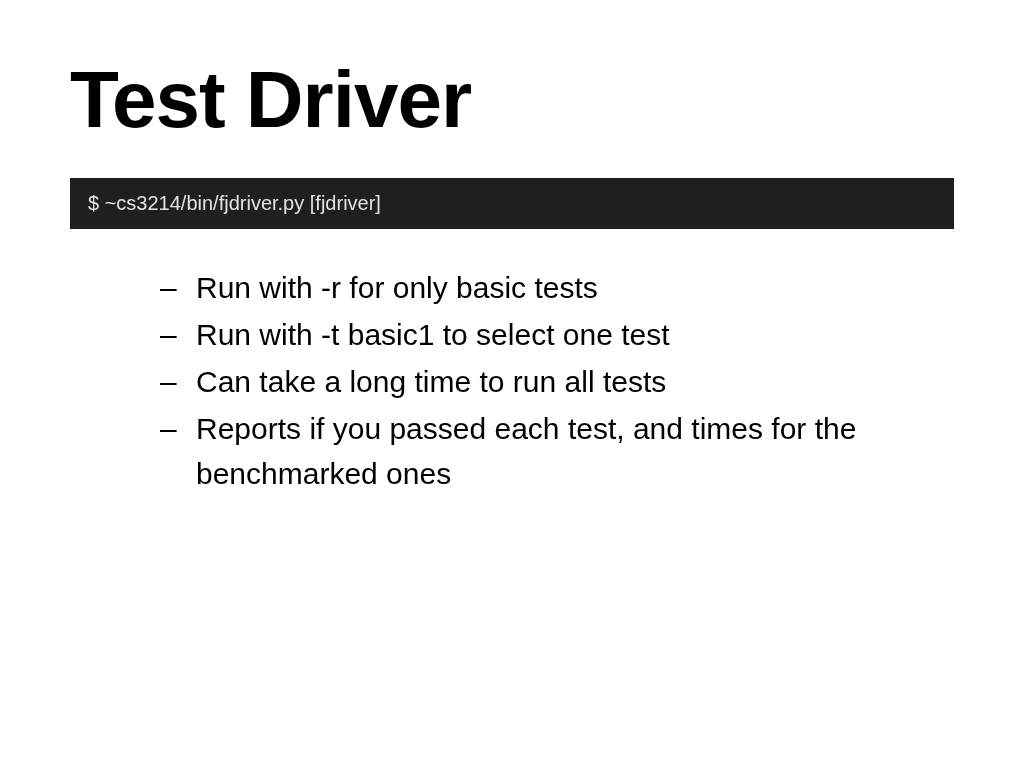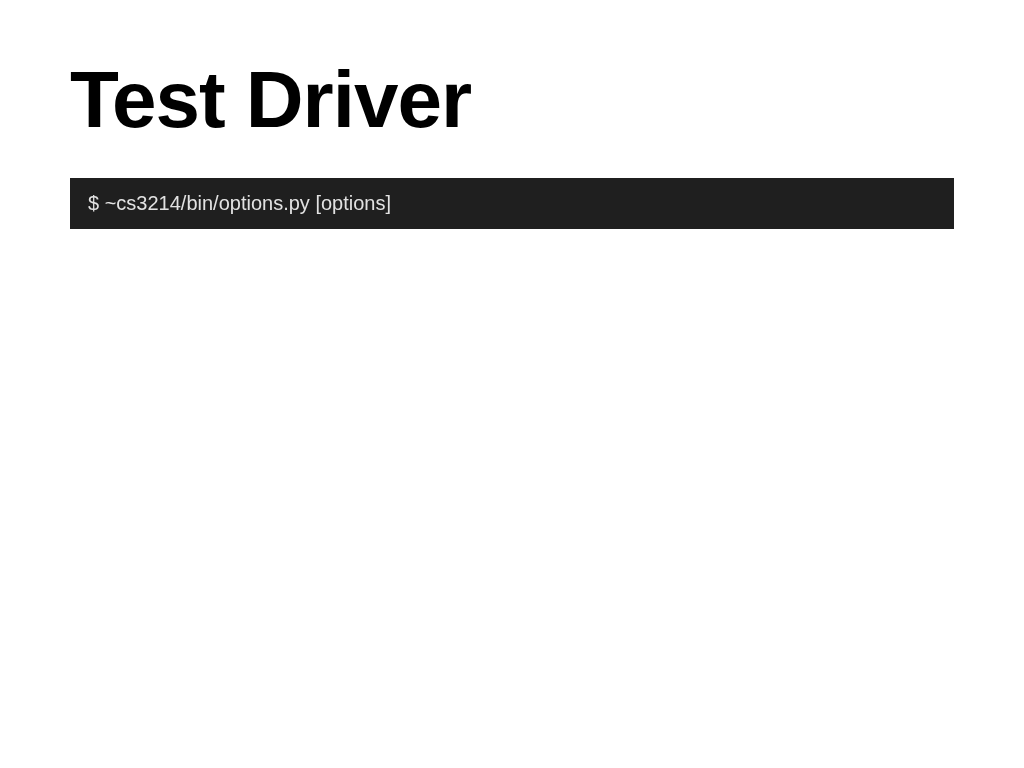"$ ~cs3214/bin/options.py [options]" div.codebox { text: cs3214/bin/options.py [options -> cs3214/bin/fjdriver.py [fjdriver }
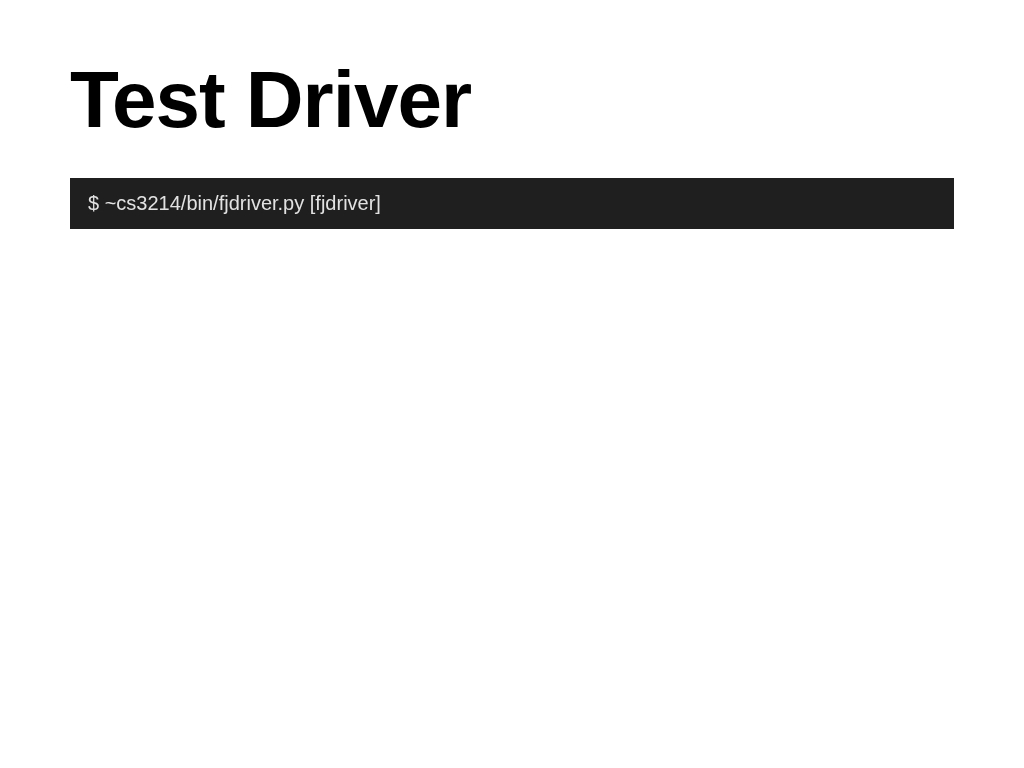"Run with -r for only" ul.bullets { html: none -> <ul> <li>Run with -r for only basic tests</li> <li>Run with -t basic1 to select one test</li> <li>Can take a long time to run all tests</li> <li>Reports if you passed each test, and times for the benchmarked ones</li> </ul> }
